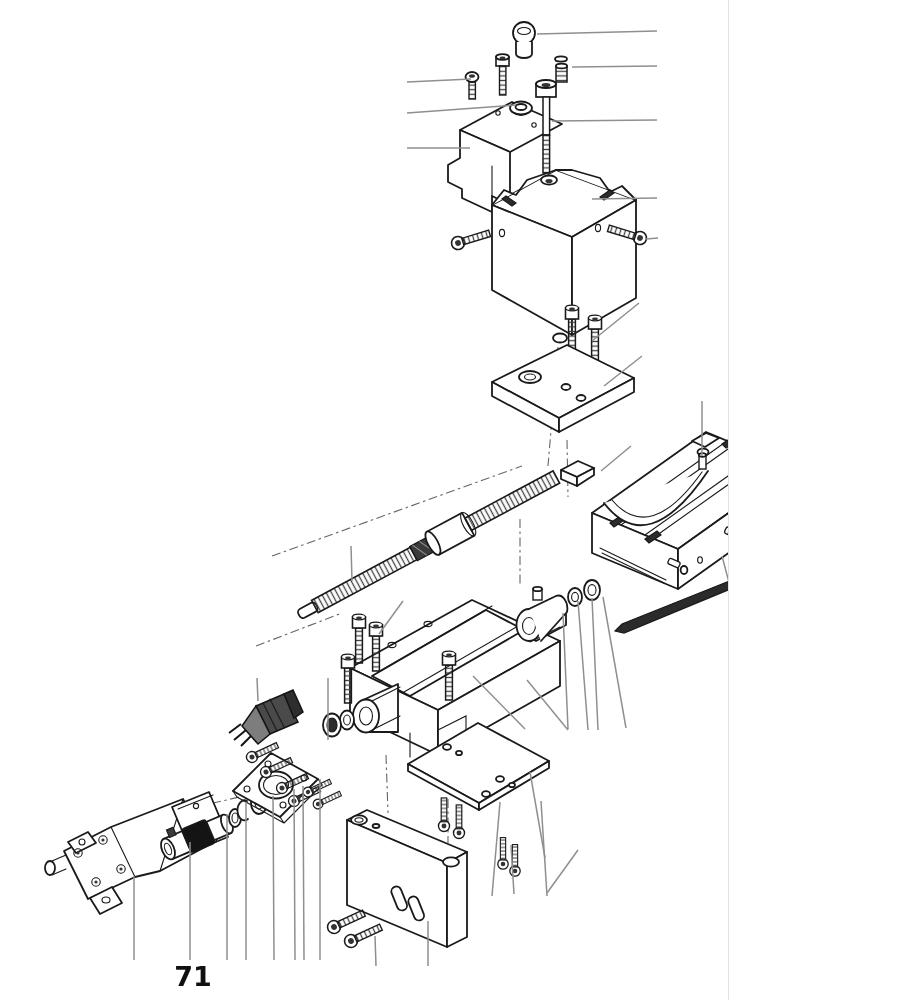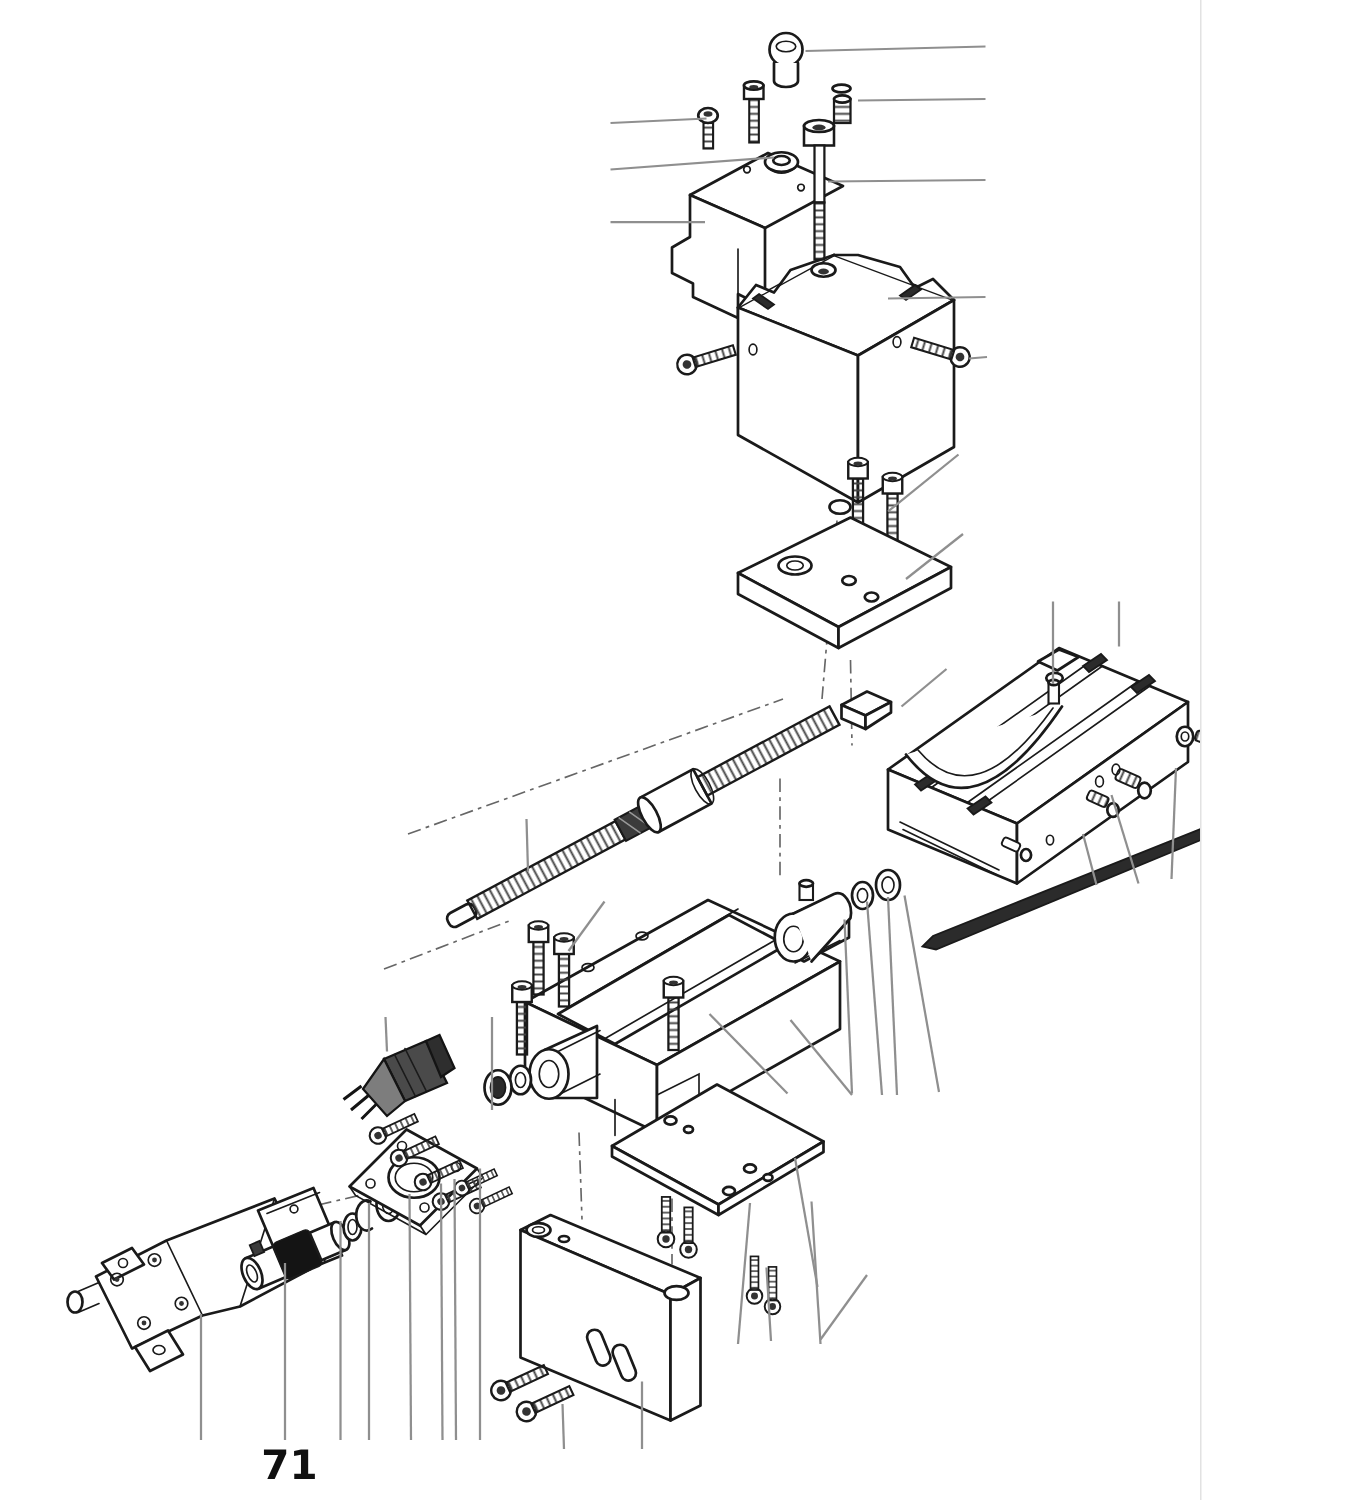"71" .canvas { width: 800px -> 728px }
